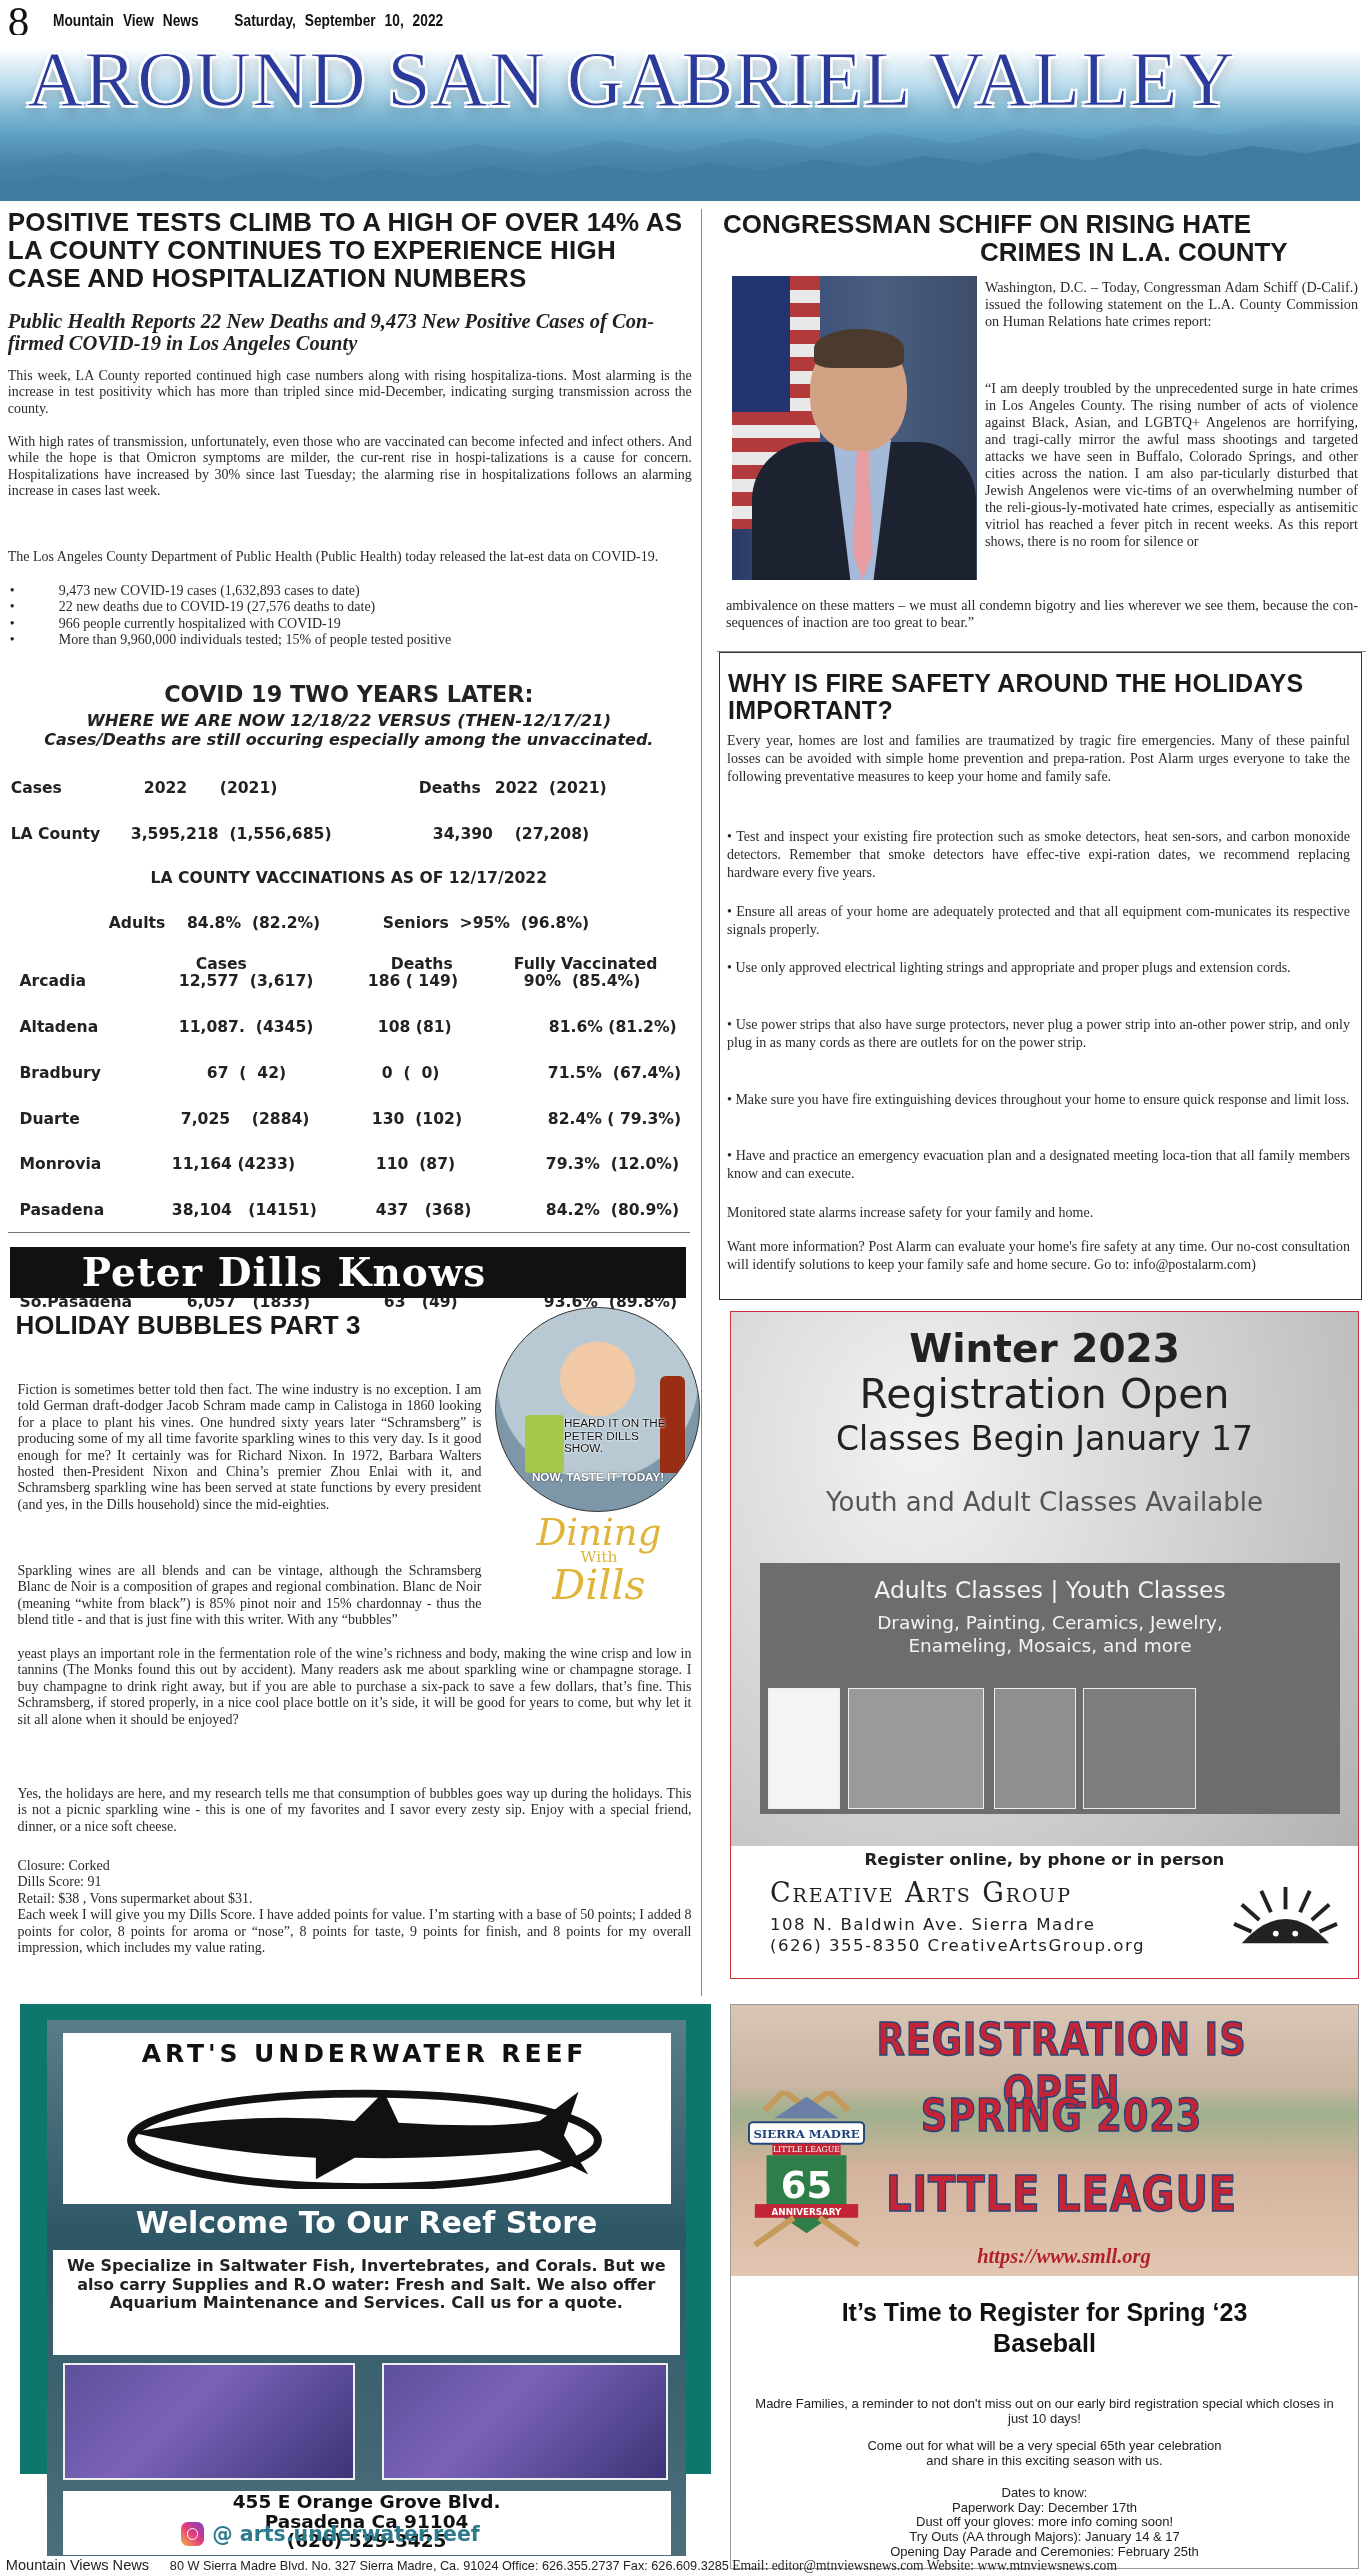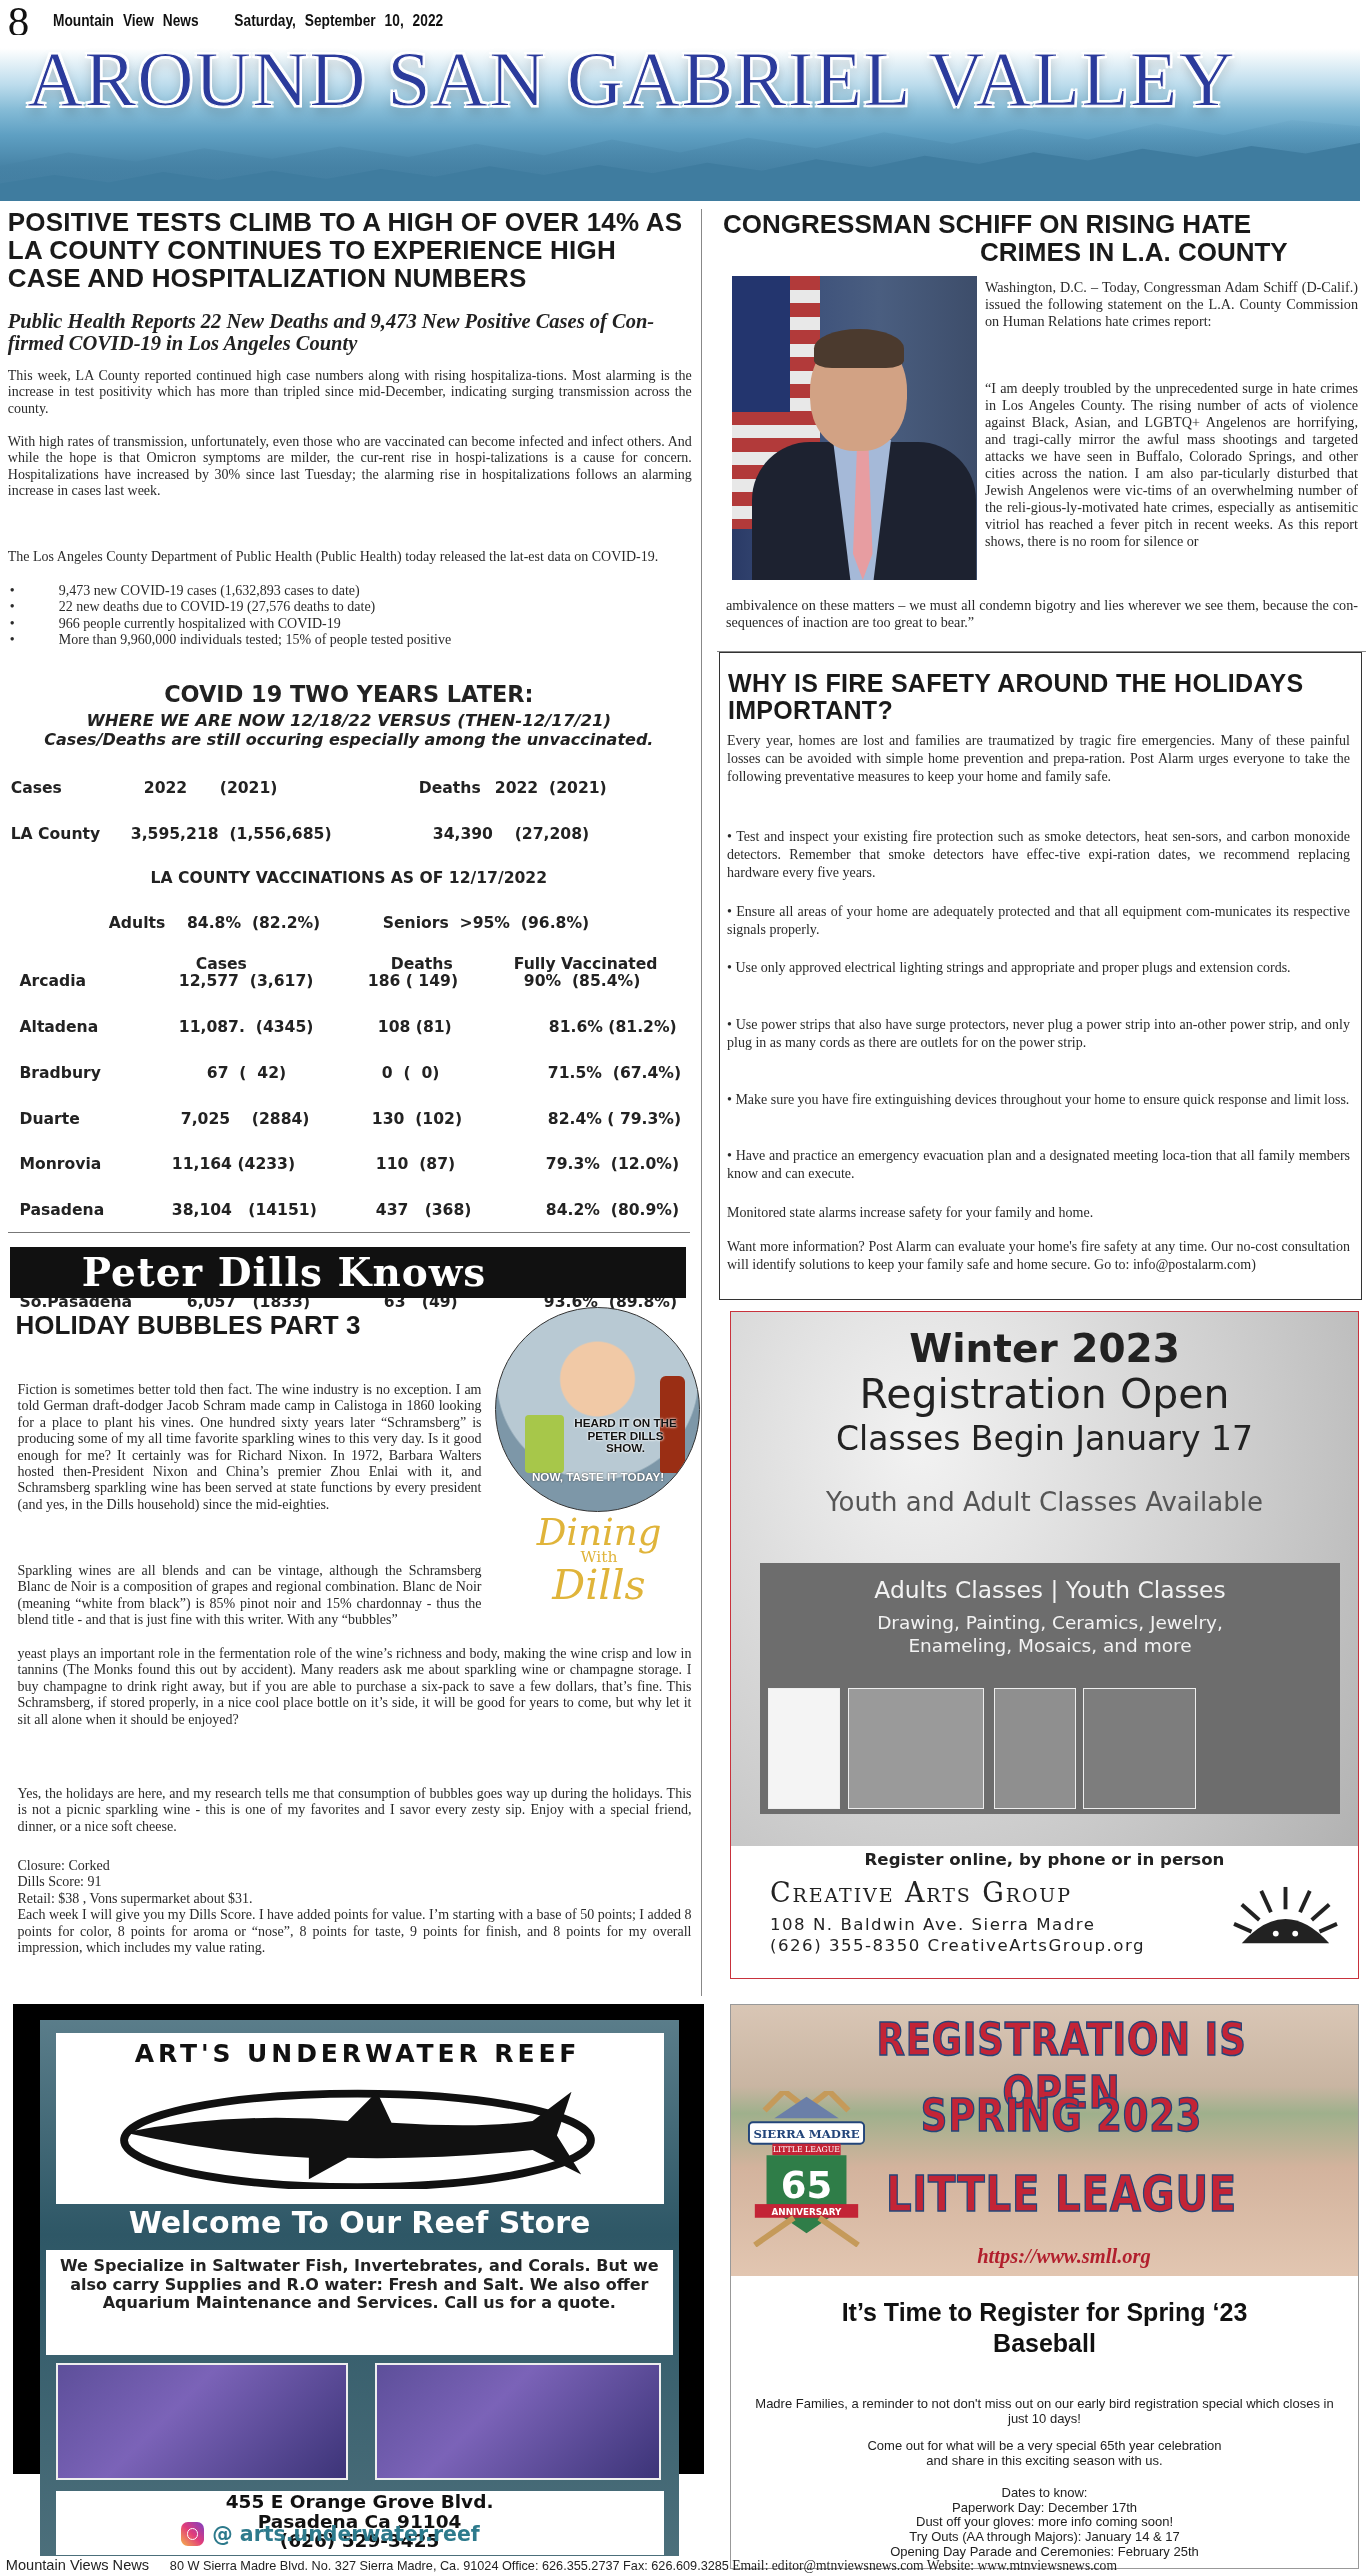"HEARD IT ON THE PETER" .dills-badge .badge-txt { font-weight: bold -> normal; left: 76px -> 68px; text-align: center -> left }
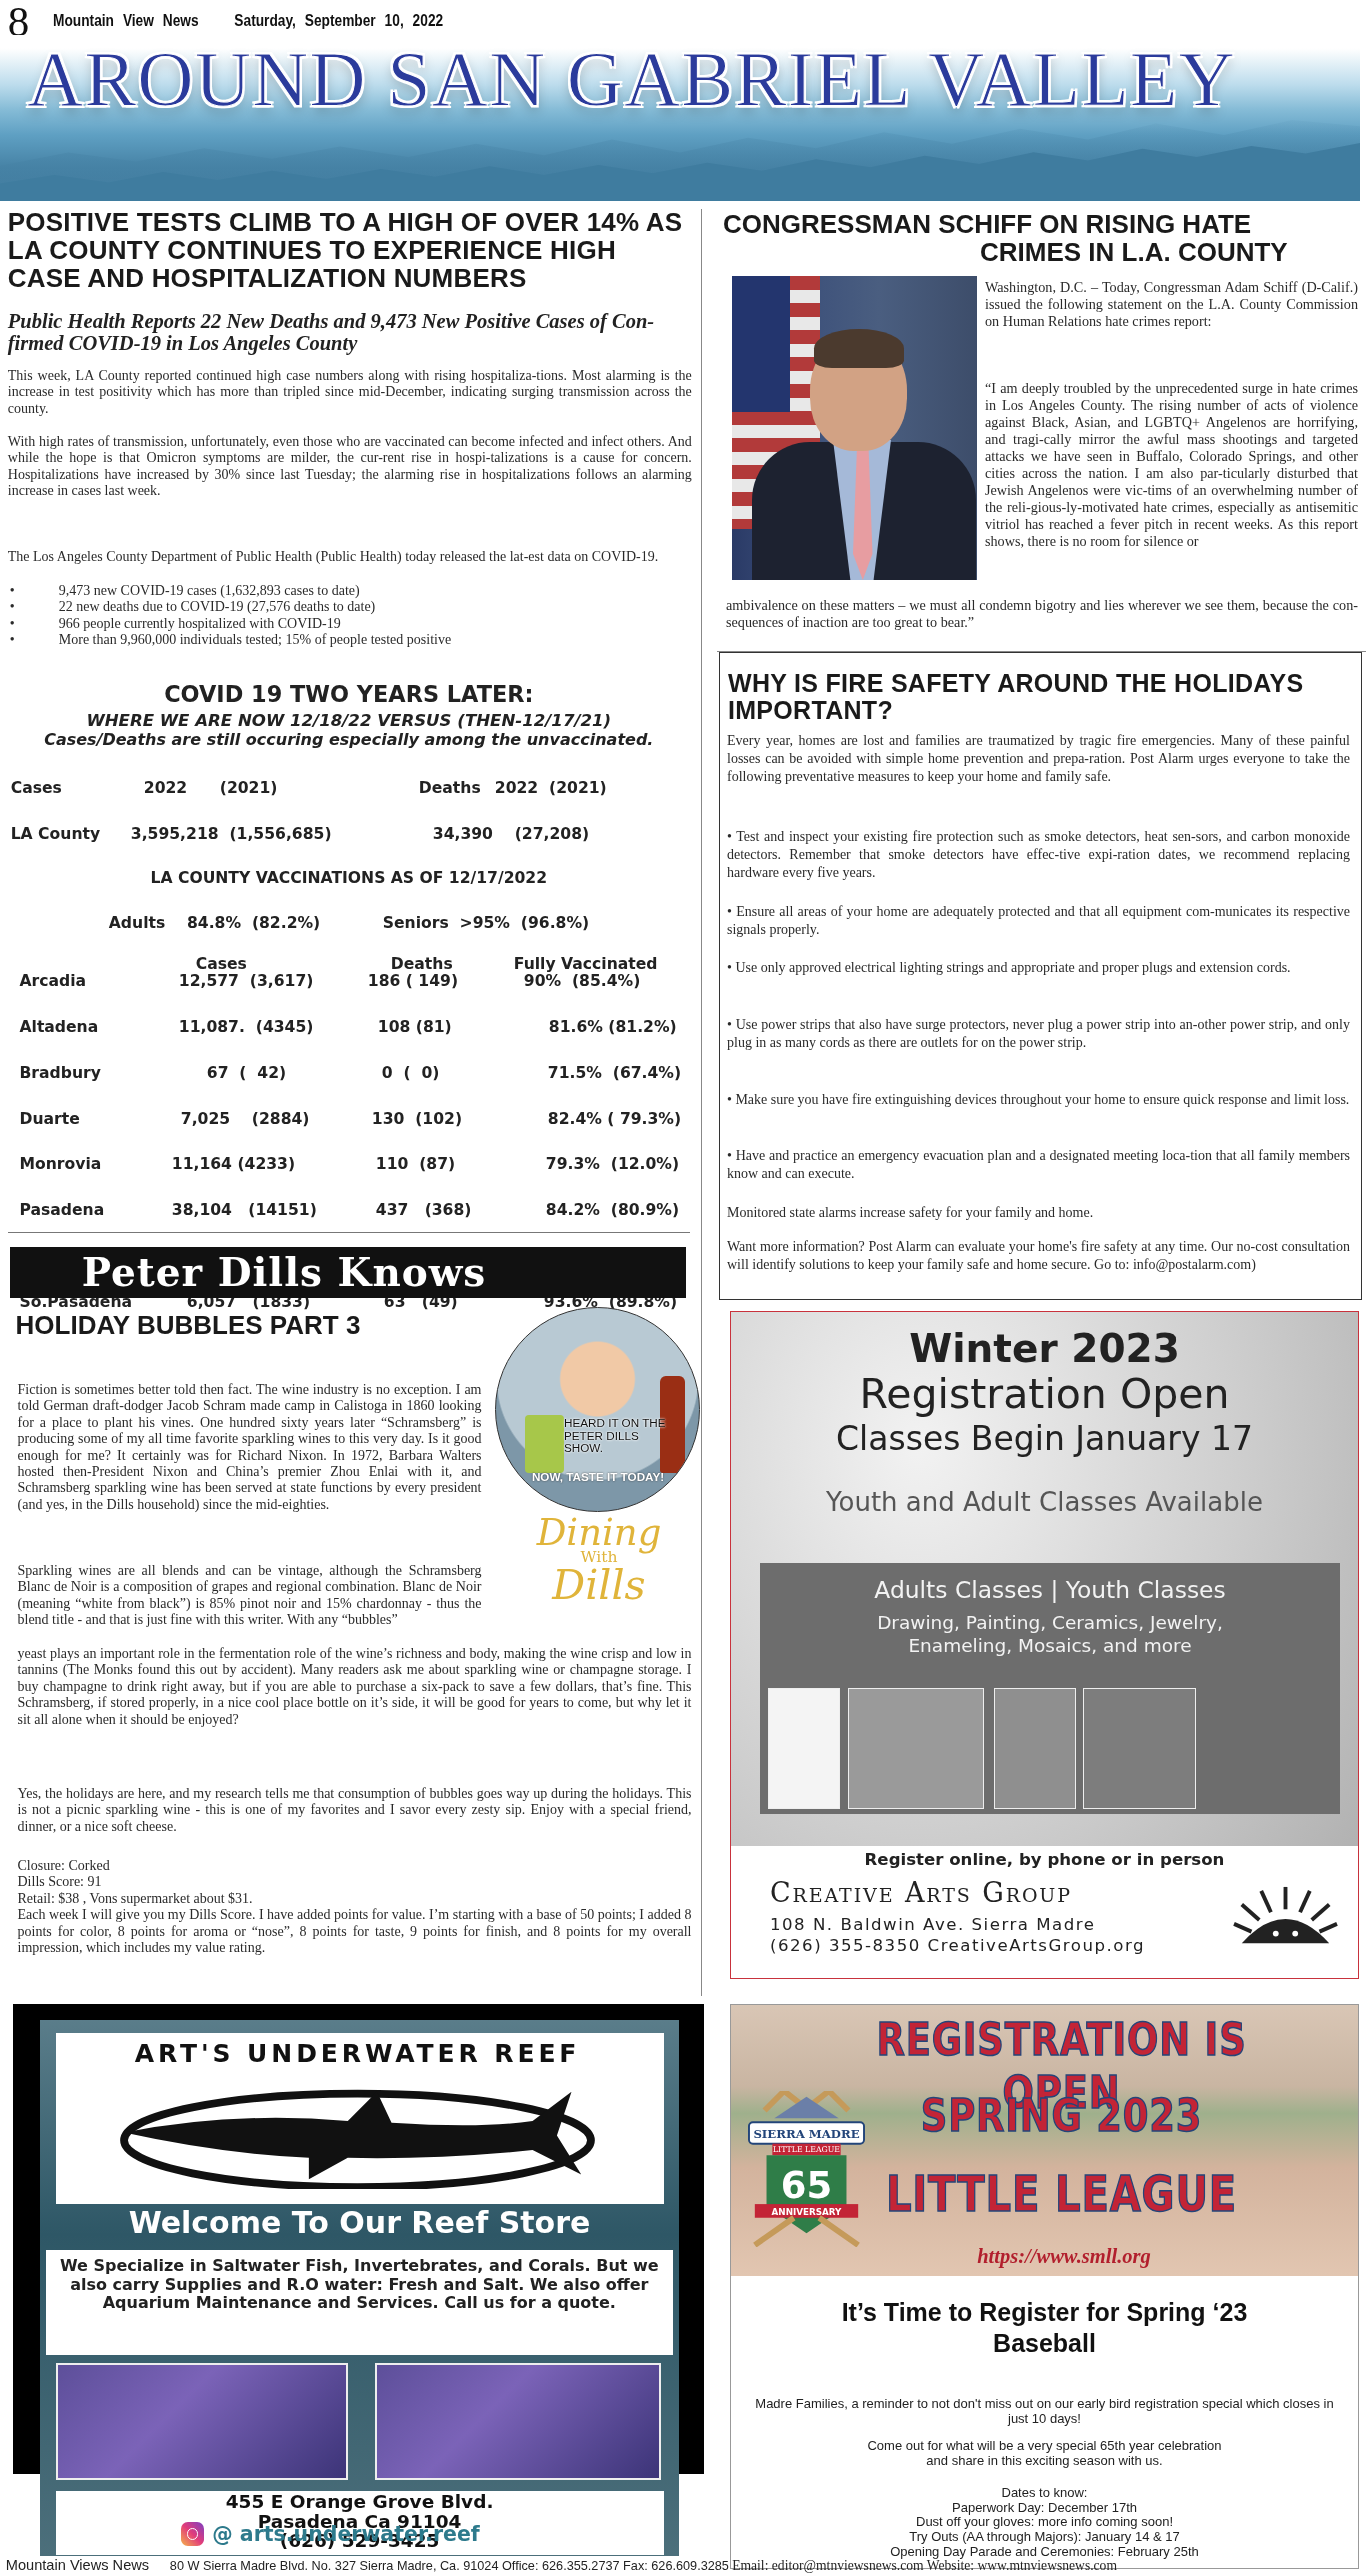"ART'S UNDERWATER REEF" .reef-ad { background: #000000 -> #0f766e; left: 13px -> 20px }
